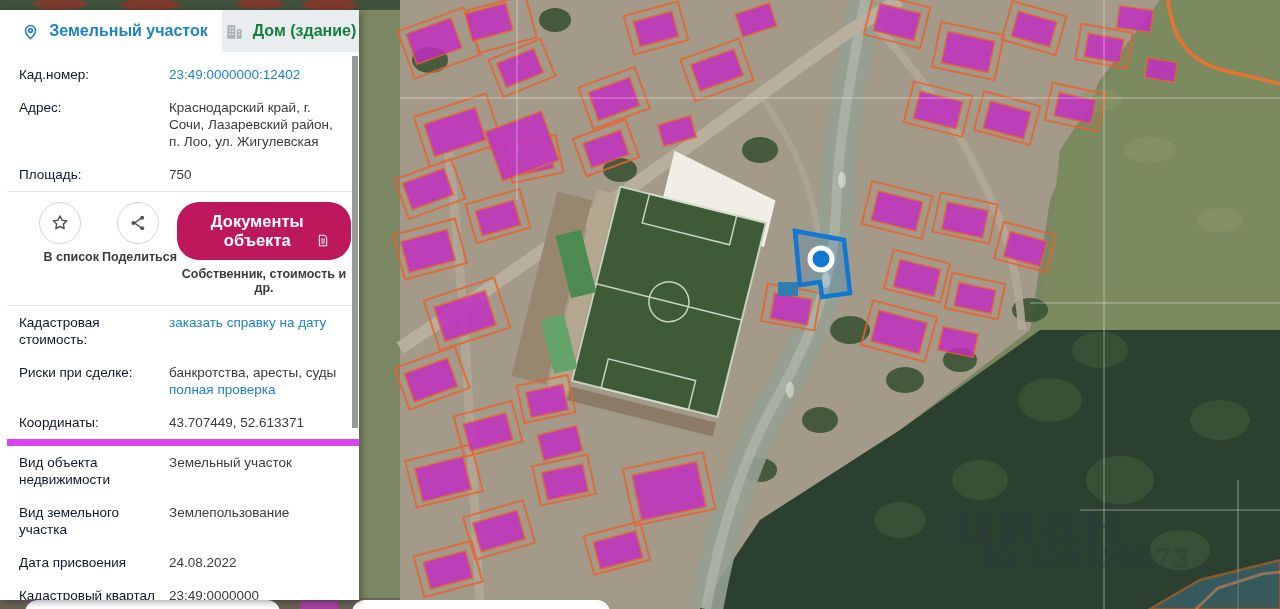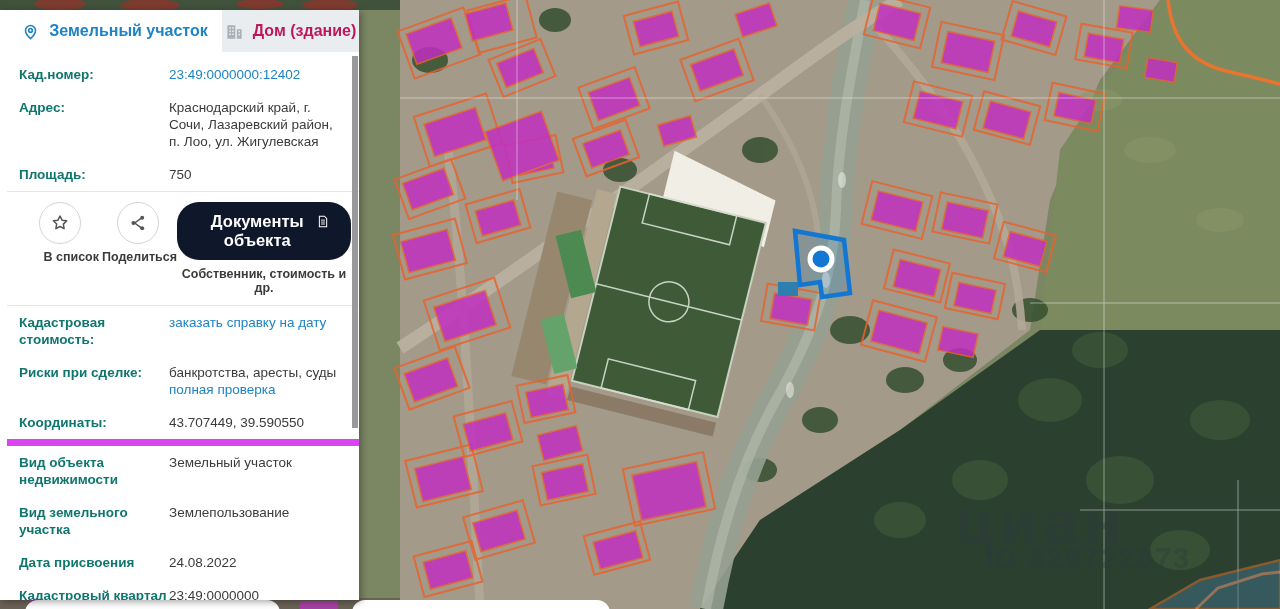"Дом (здание)" .tab-inactive { color: #be185d -> #15803d }
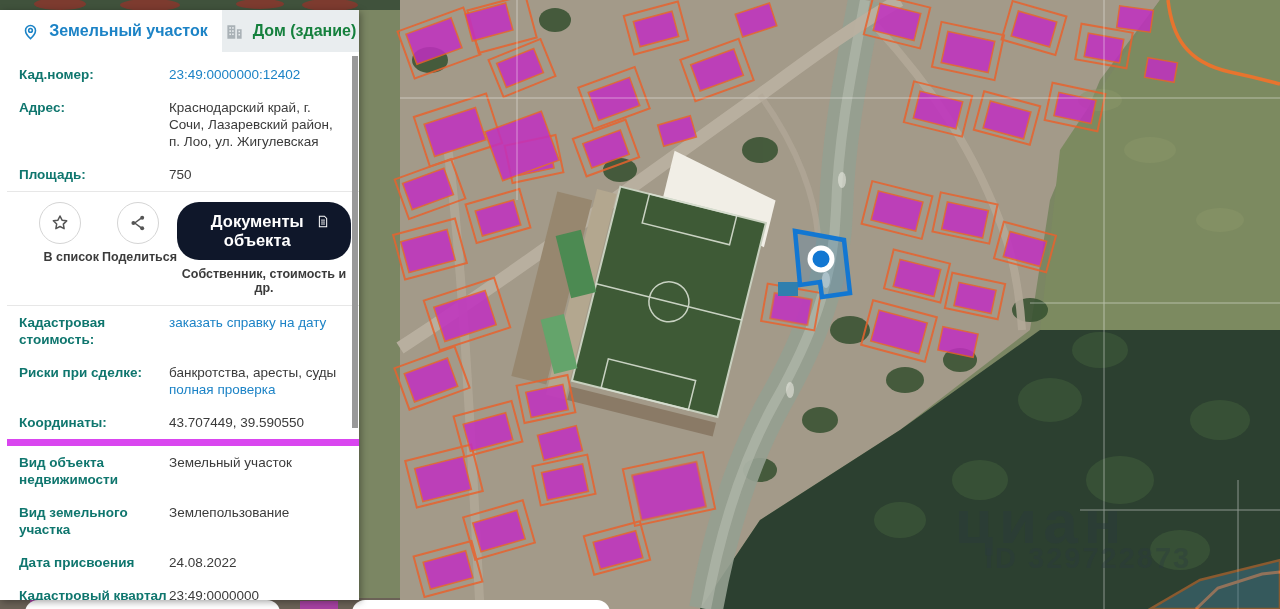"Кад.номер:" .row .lbl { color: #0f766e -> #0f172a; font-weight: bold -> normal }
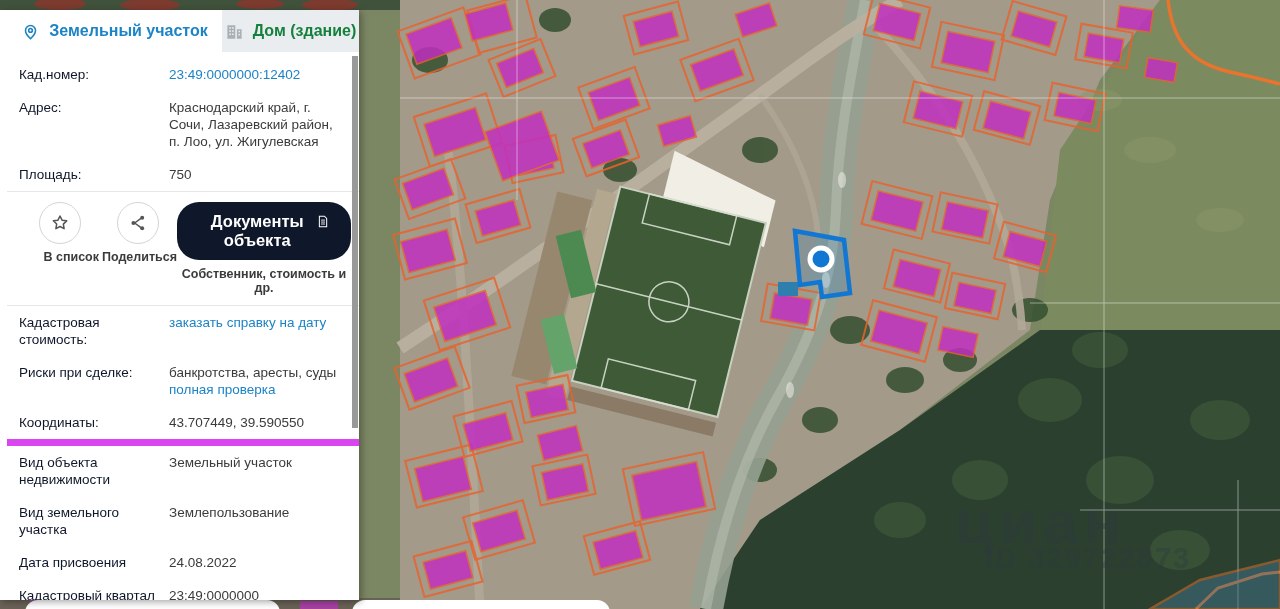"Документы объекта" .doc-btn { align-items: flex-start -> flex-end; background: #0f172a -> #be185d }
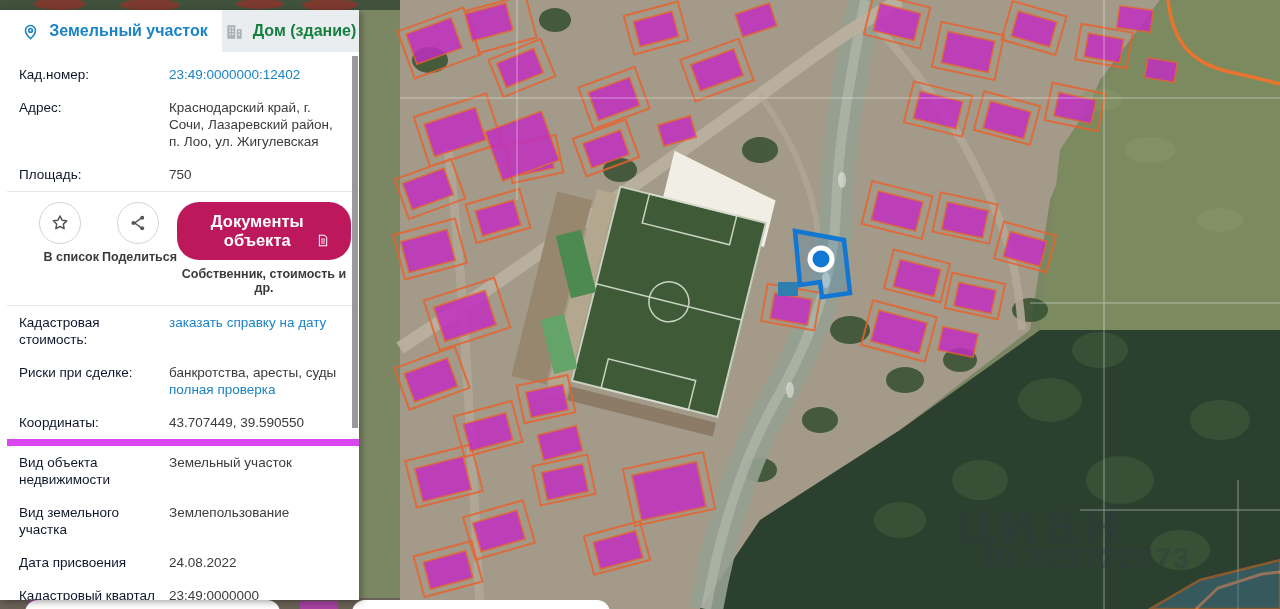"43.707449, 39.590550" div.val { text: 39.590550 -> 52.613371 }
